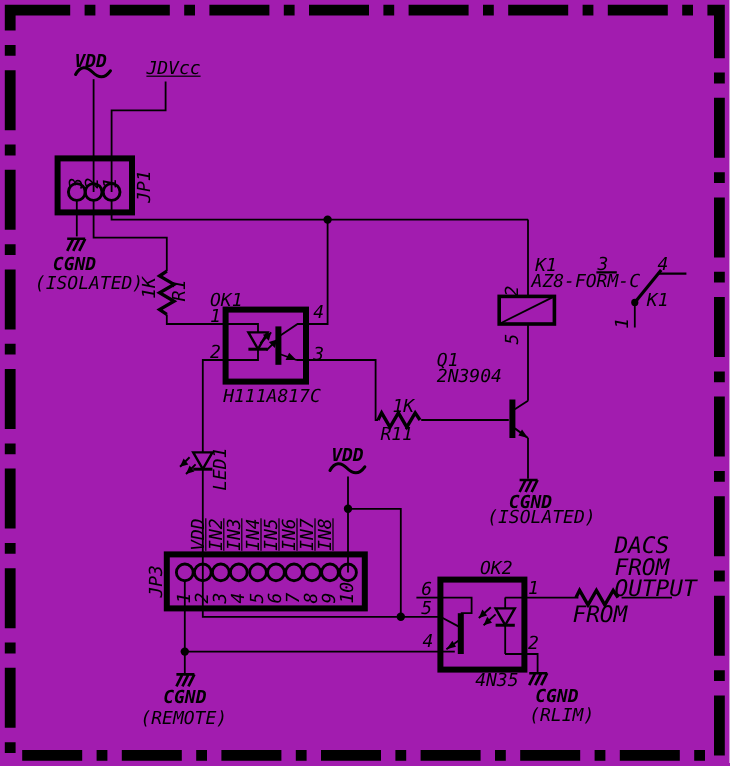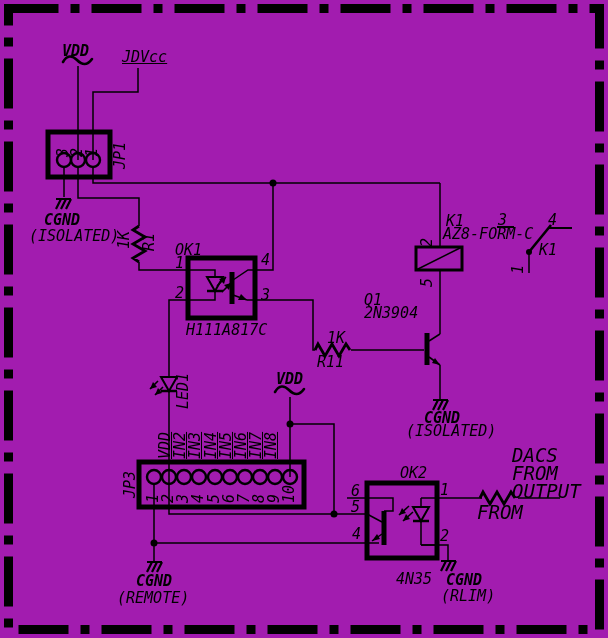"4N35" span.t { top: 572px -> 560px }
